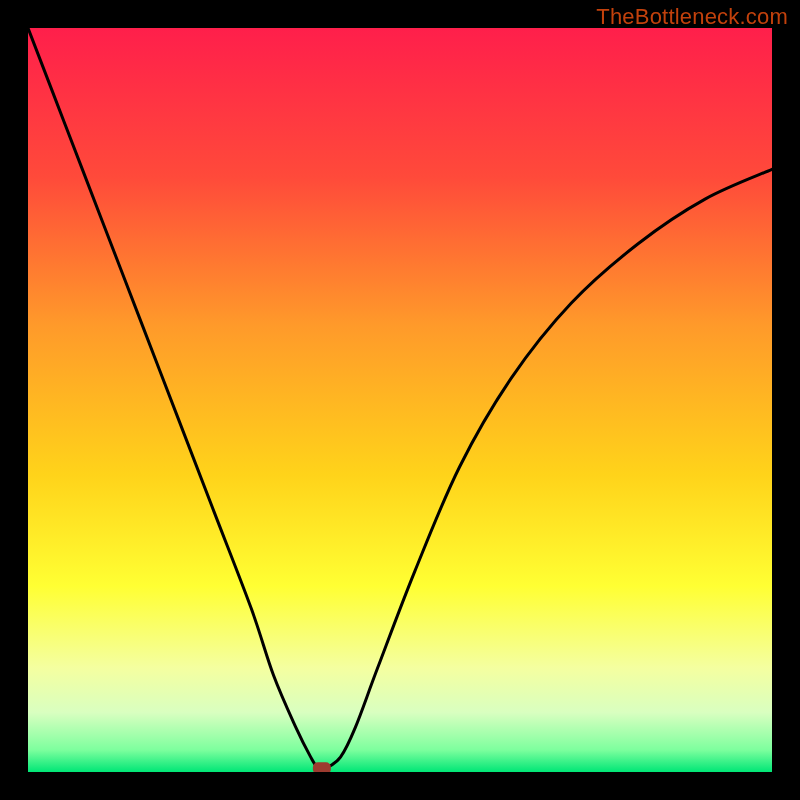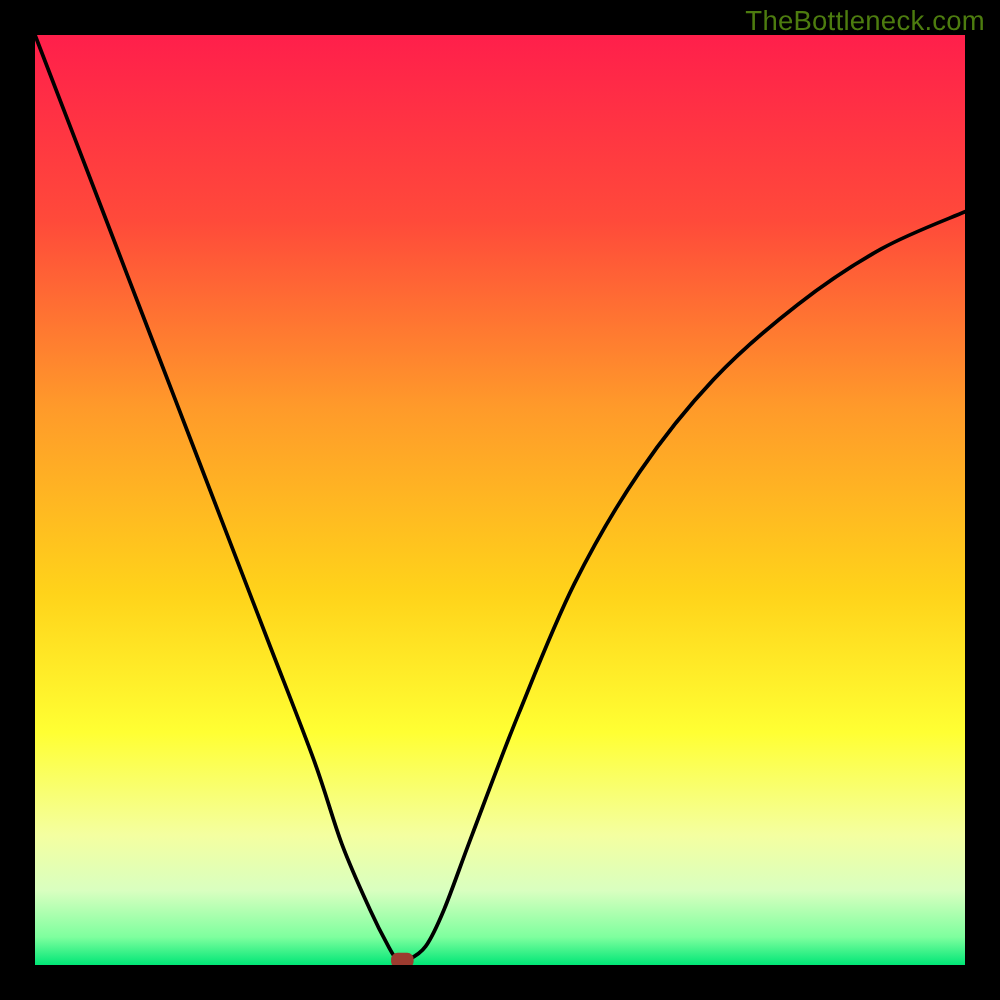"TheBottleneck.com" .watermark { color: #4d7c0f -> #c2410c }
